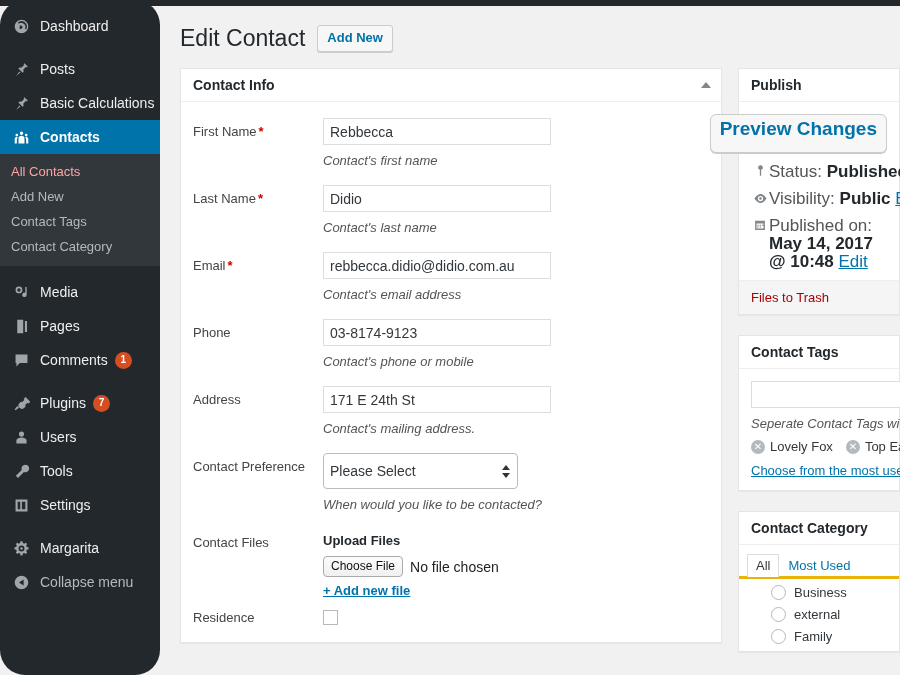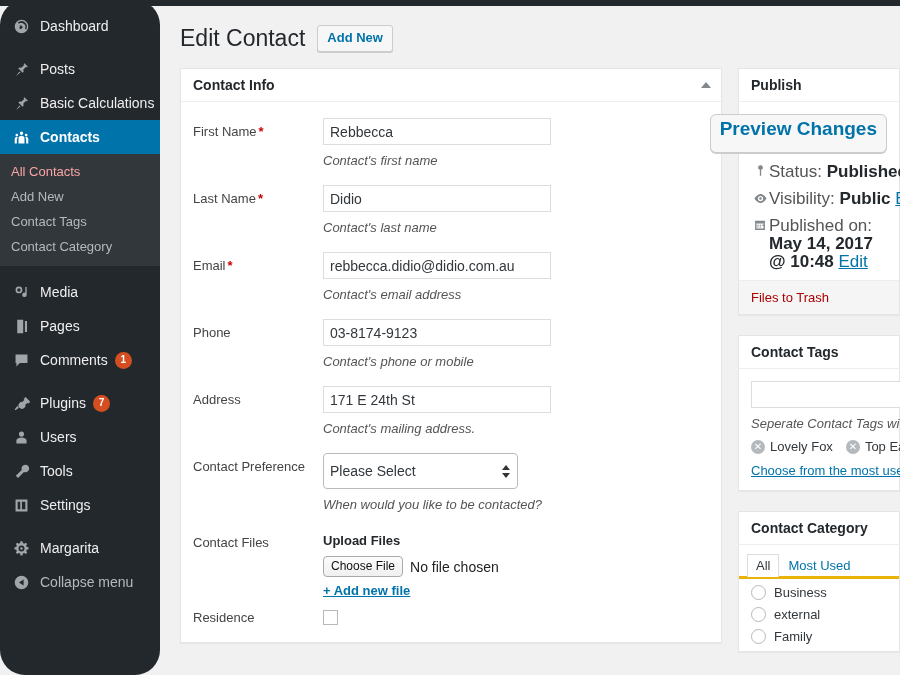"Business" .cat-list { padding: 6px 0 0 12px -> 6px 0 0 32px }
